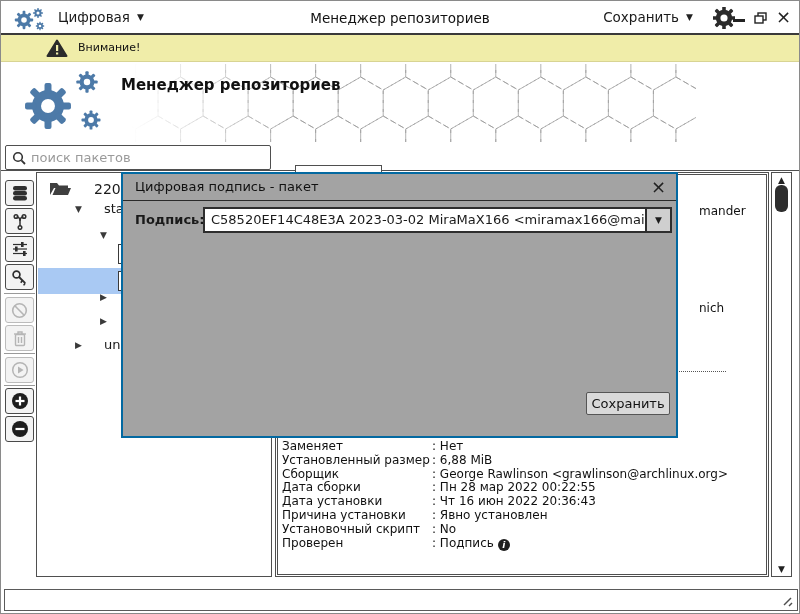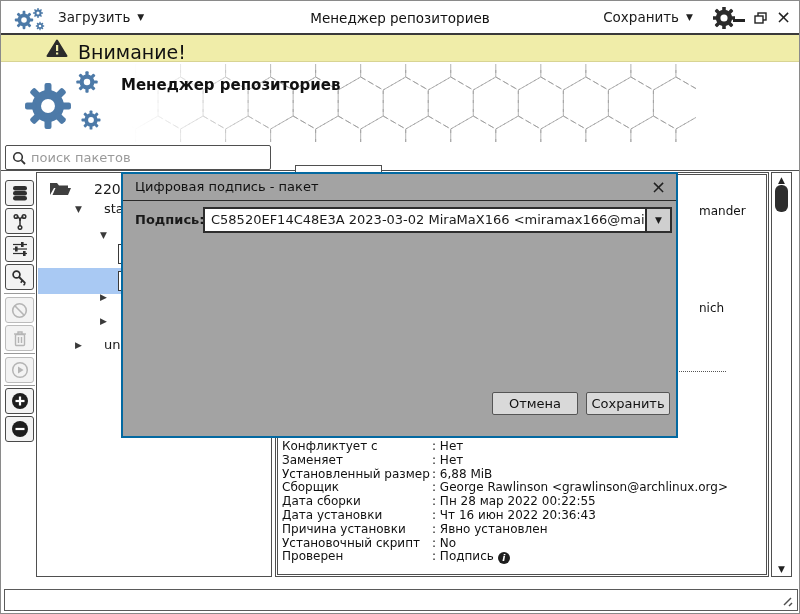"Загрузить" span { text: Загрузить -> Цифровая }
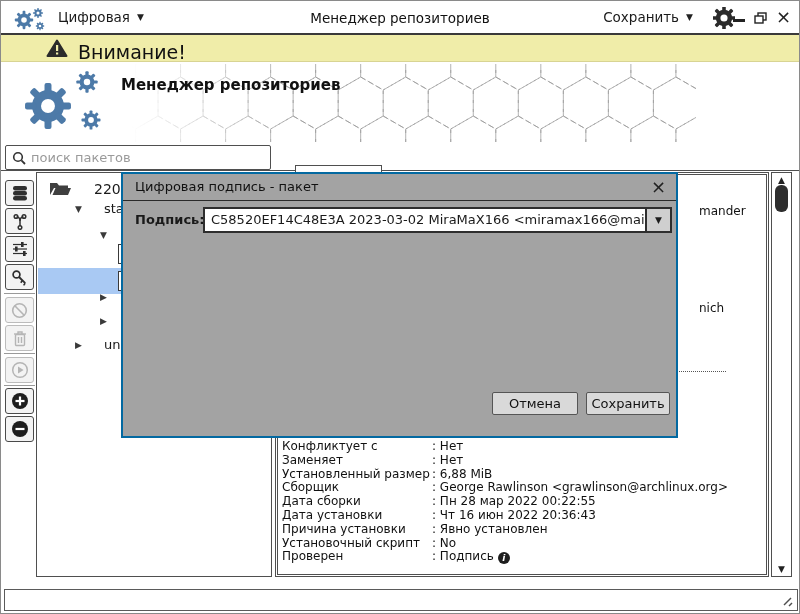"Внимание!" .warn-text { font-size: 19px -> 11px }
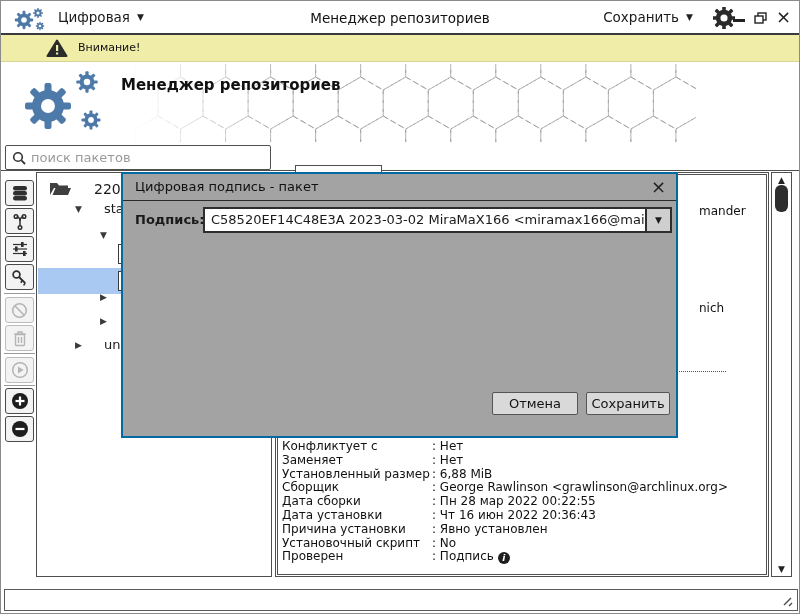"Отмена" div.dlg-btn { html: <div>Отмена</div> -> none }
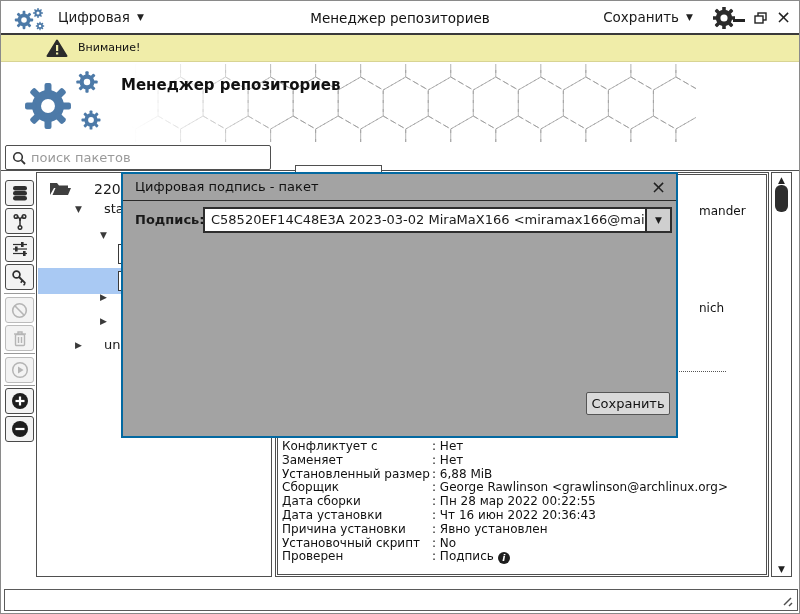"Конфликтует с : Нет" div { html: <div><span>Конфликтует с</span><span>: Нет</span></div> -> none }
